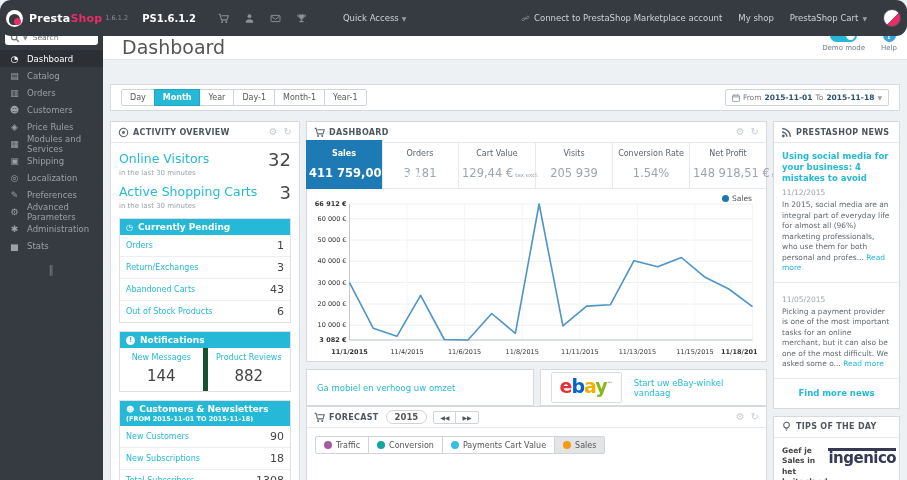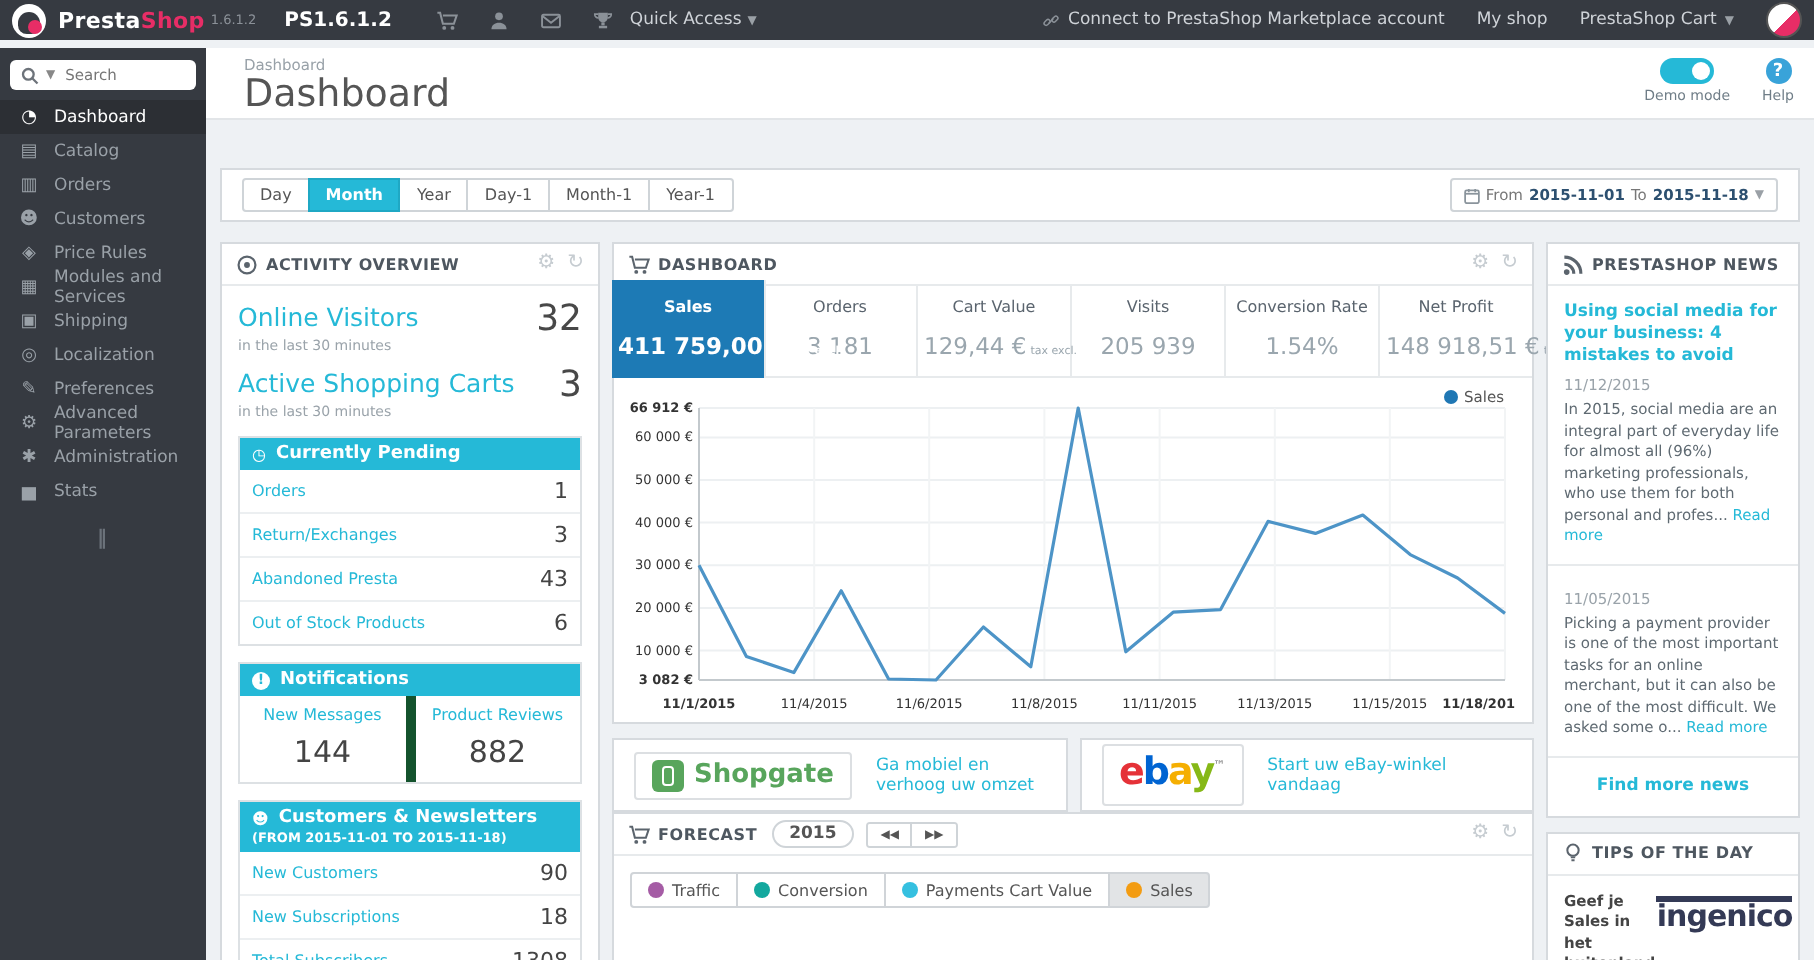"PrestaShop" .topbar { border-radius: none -> 11px; height: 20px -> 36px }
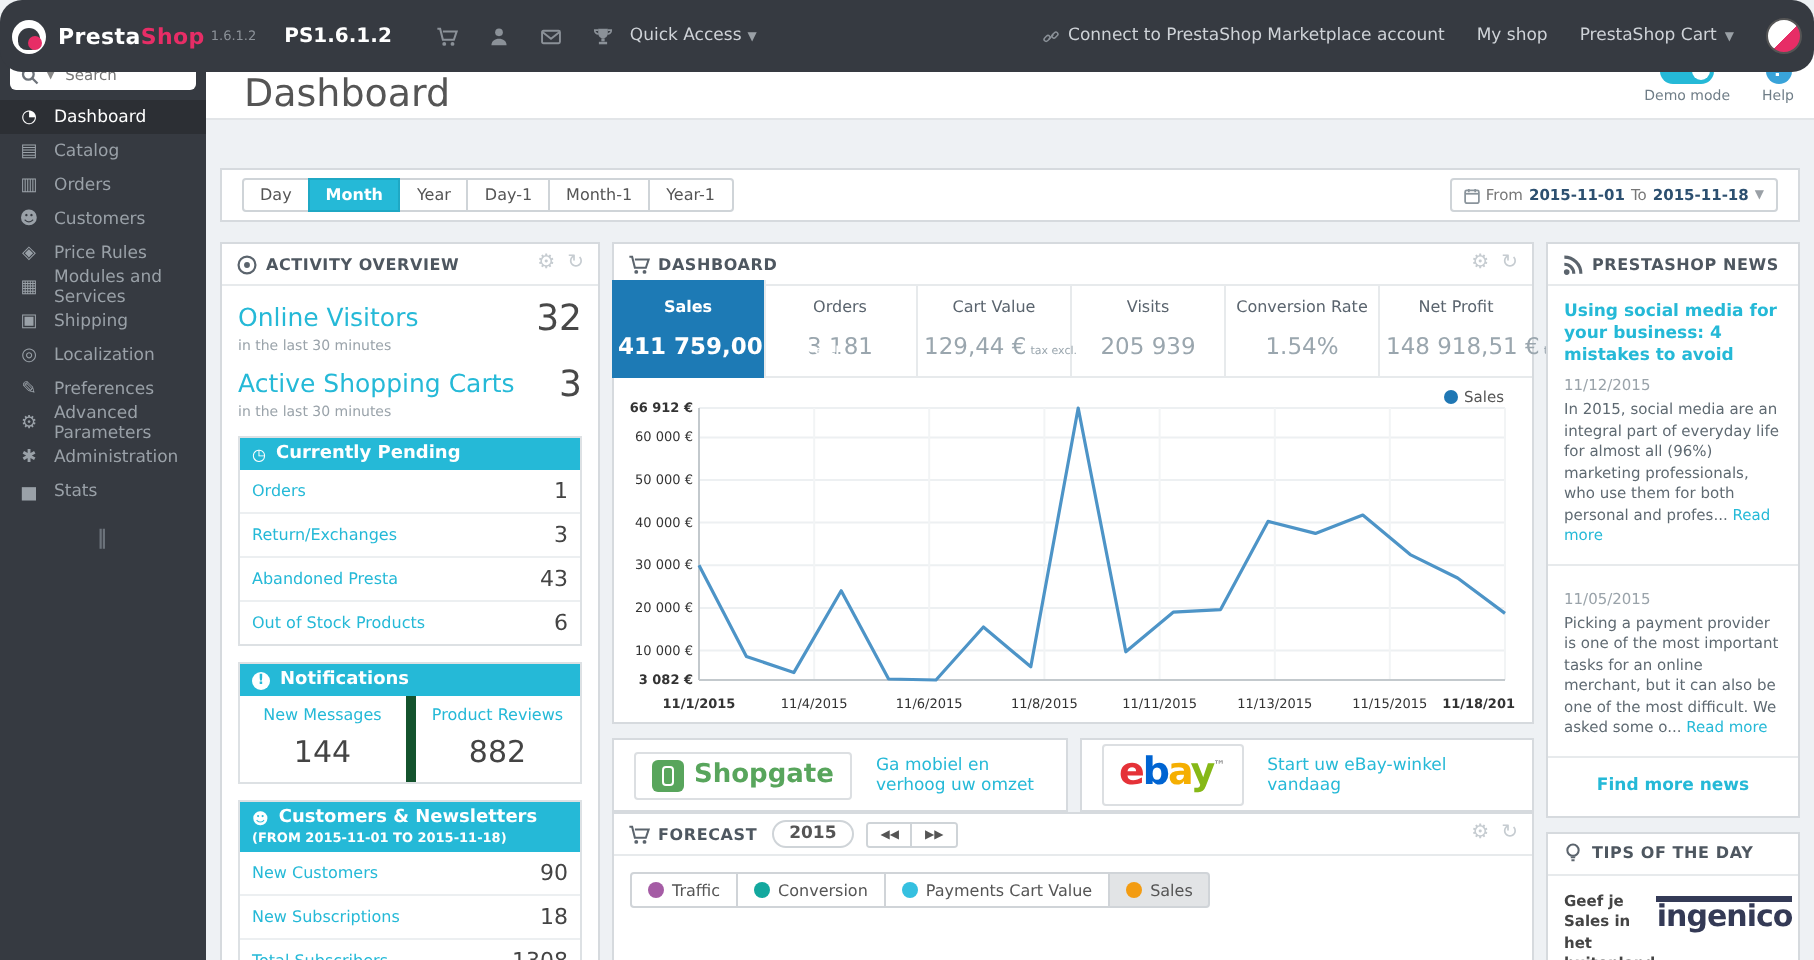"Quick Access" .tb-quick { margin-left: 8px -> 36px }
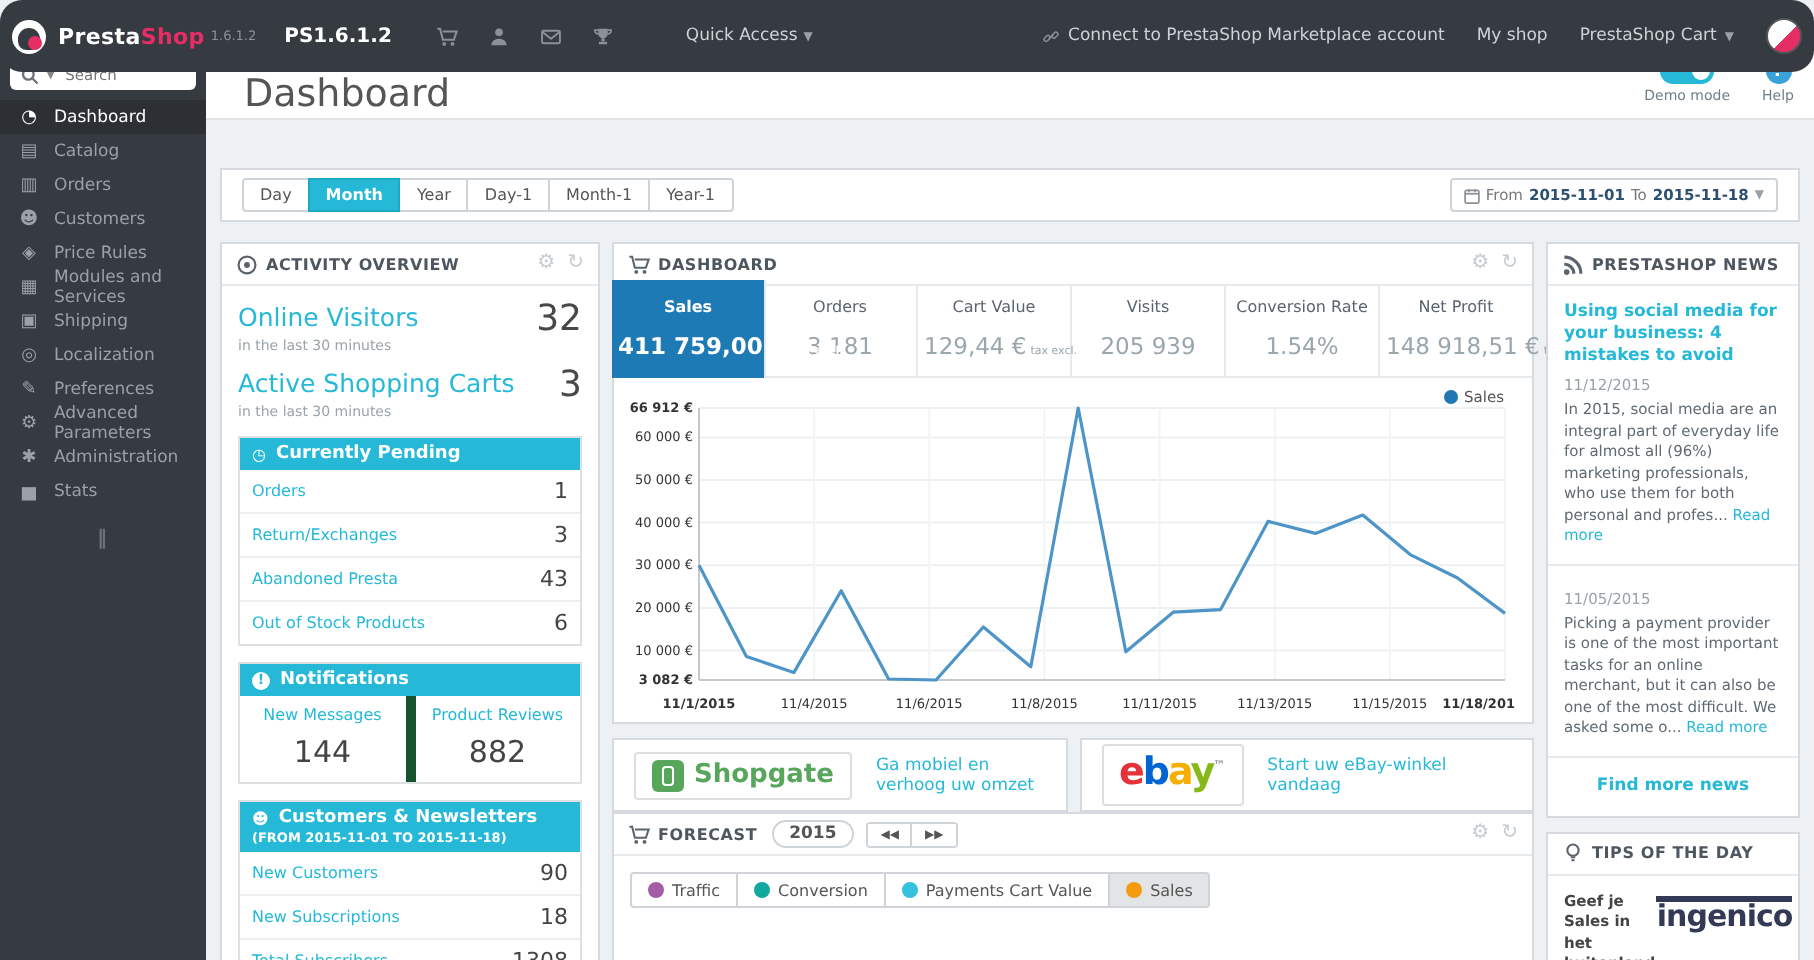"Abandoned Presta" span.srl { text: Presta -> Carts }
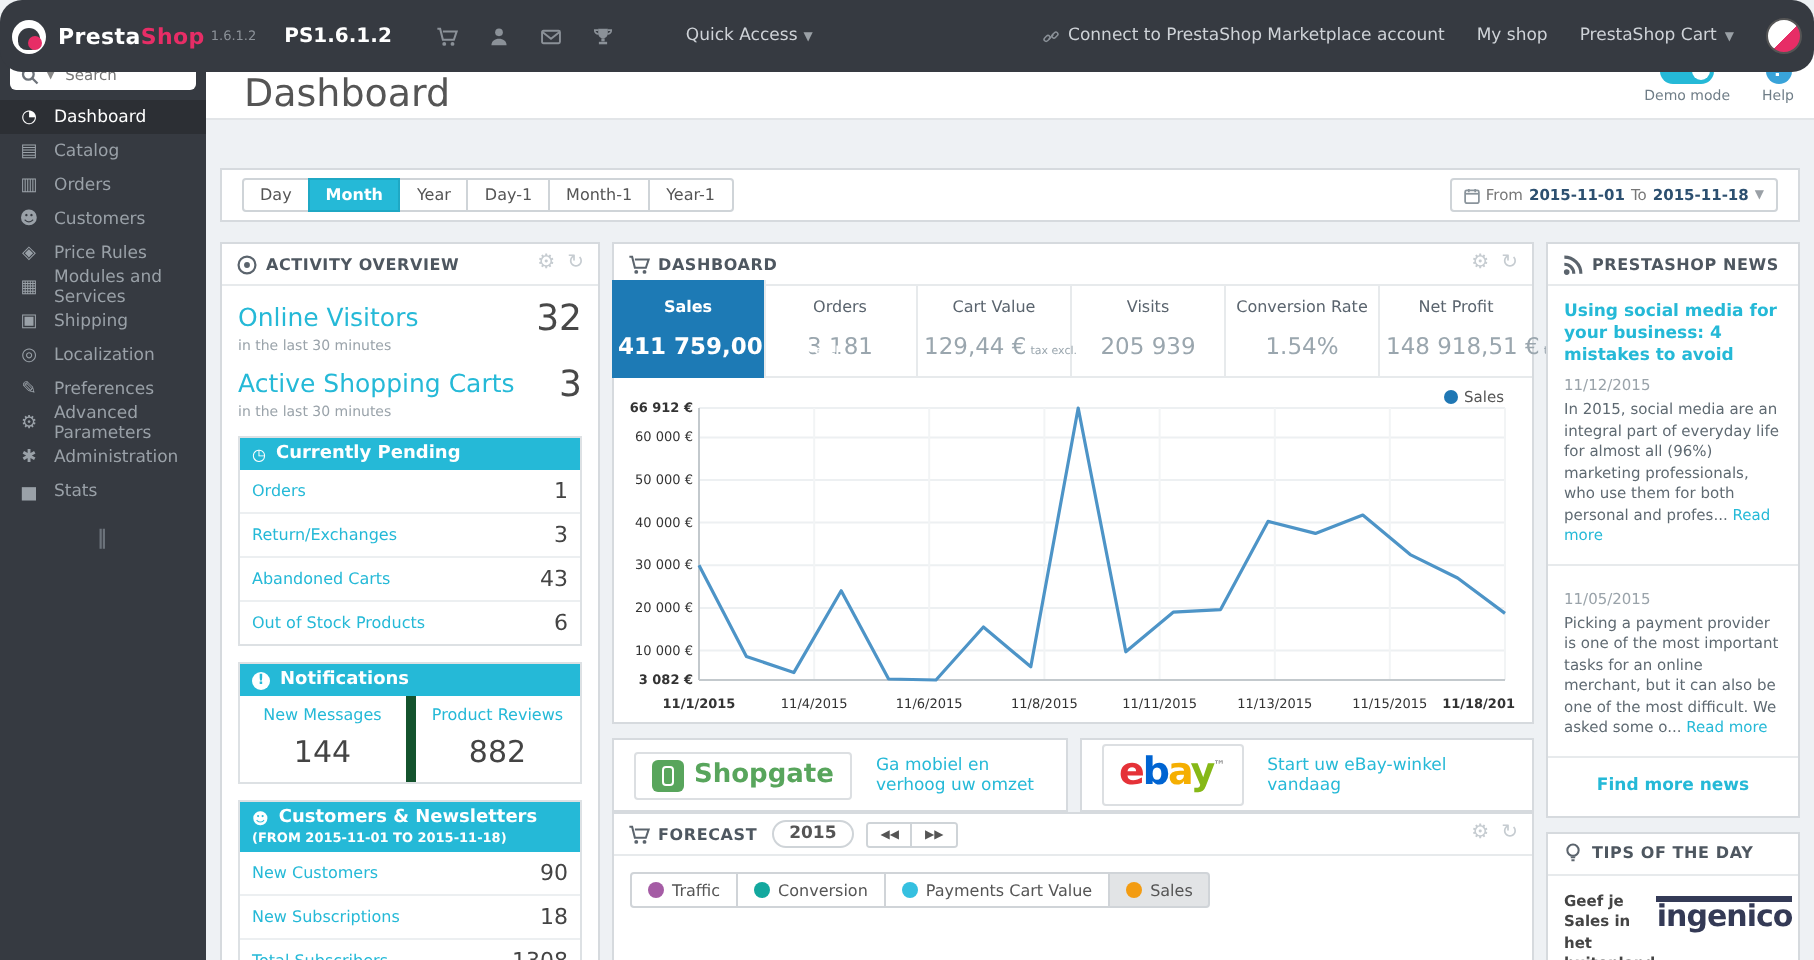"Shopgate" span.sg { html: <span> <span></span> <span>Shopgate</span> </span> -> none }
